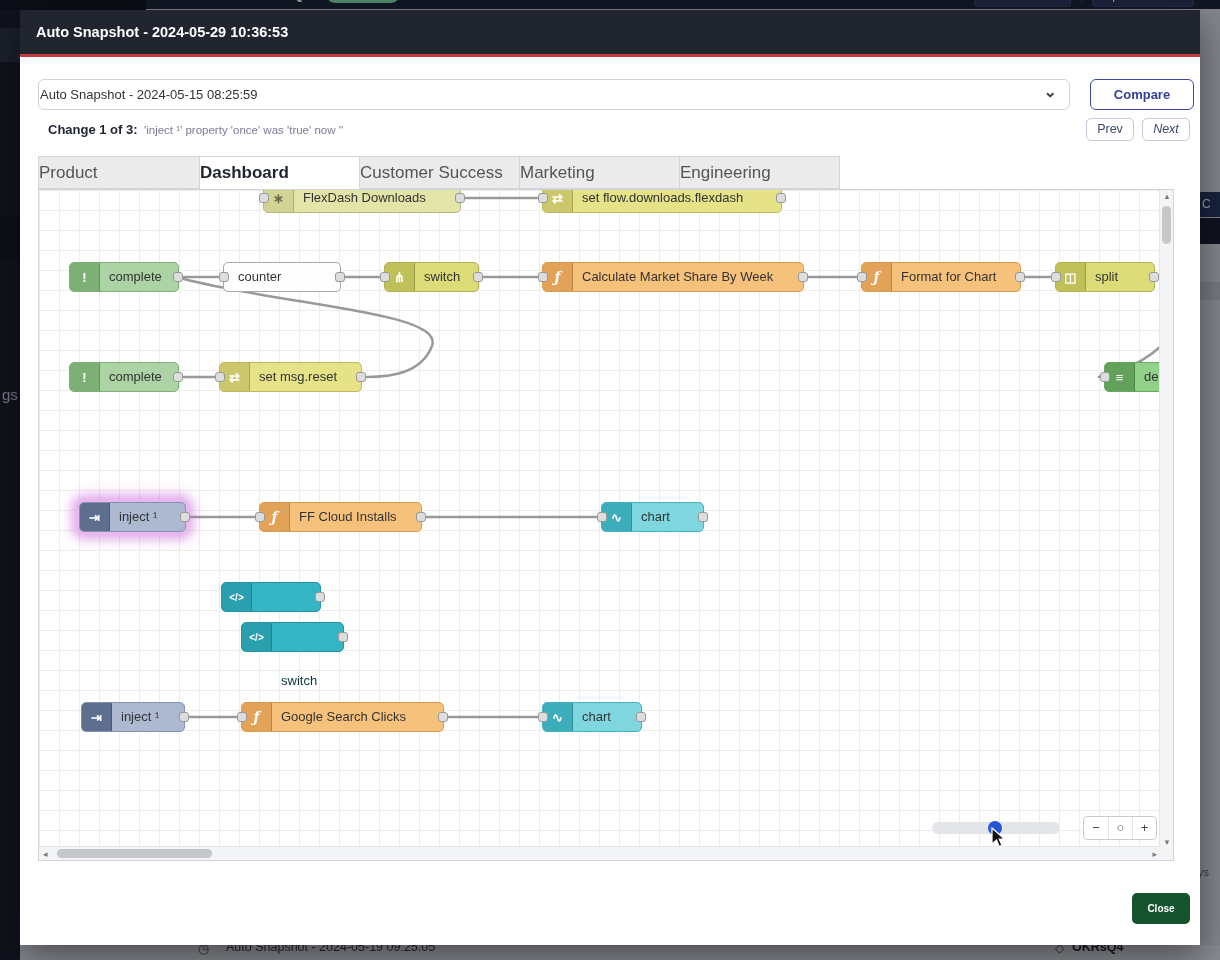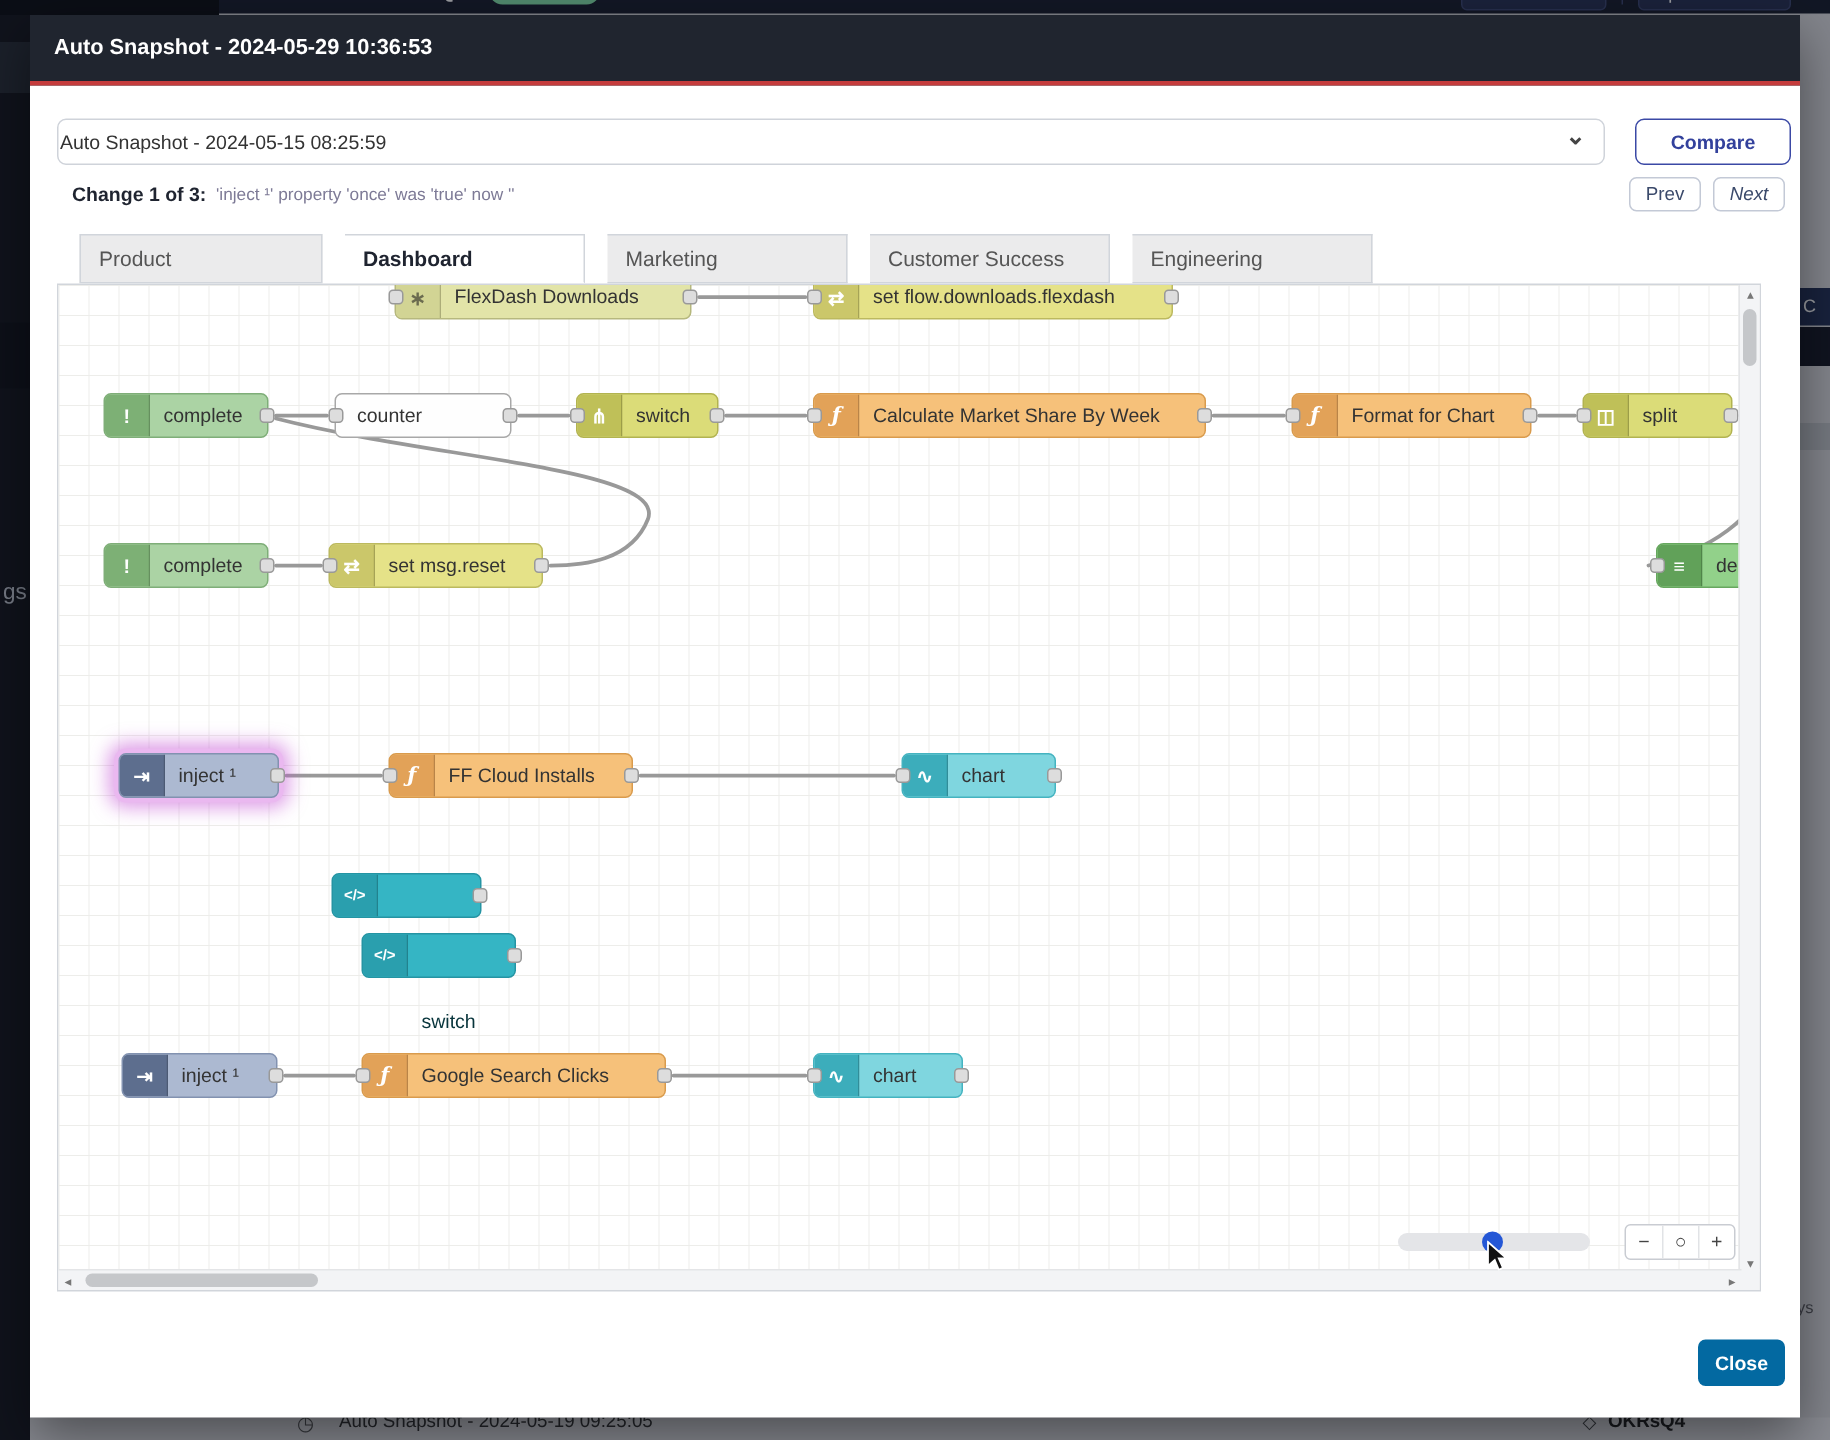"Product" .tab { font-size: 14px -> 17px; margin-left: 15px -> none; padding-left: 12px -> none }
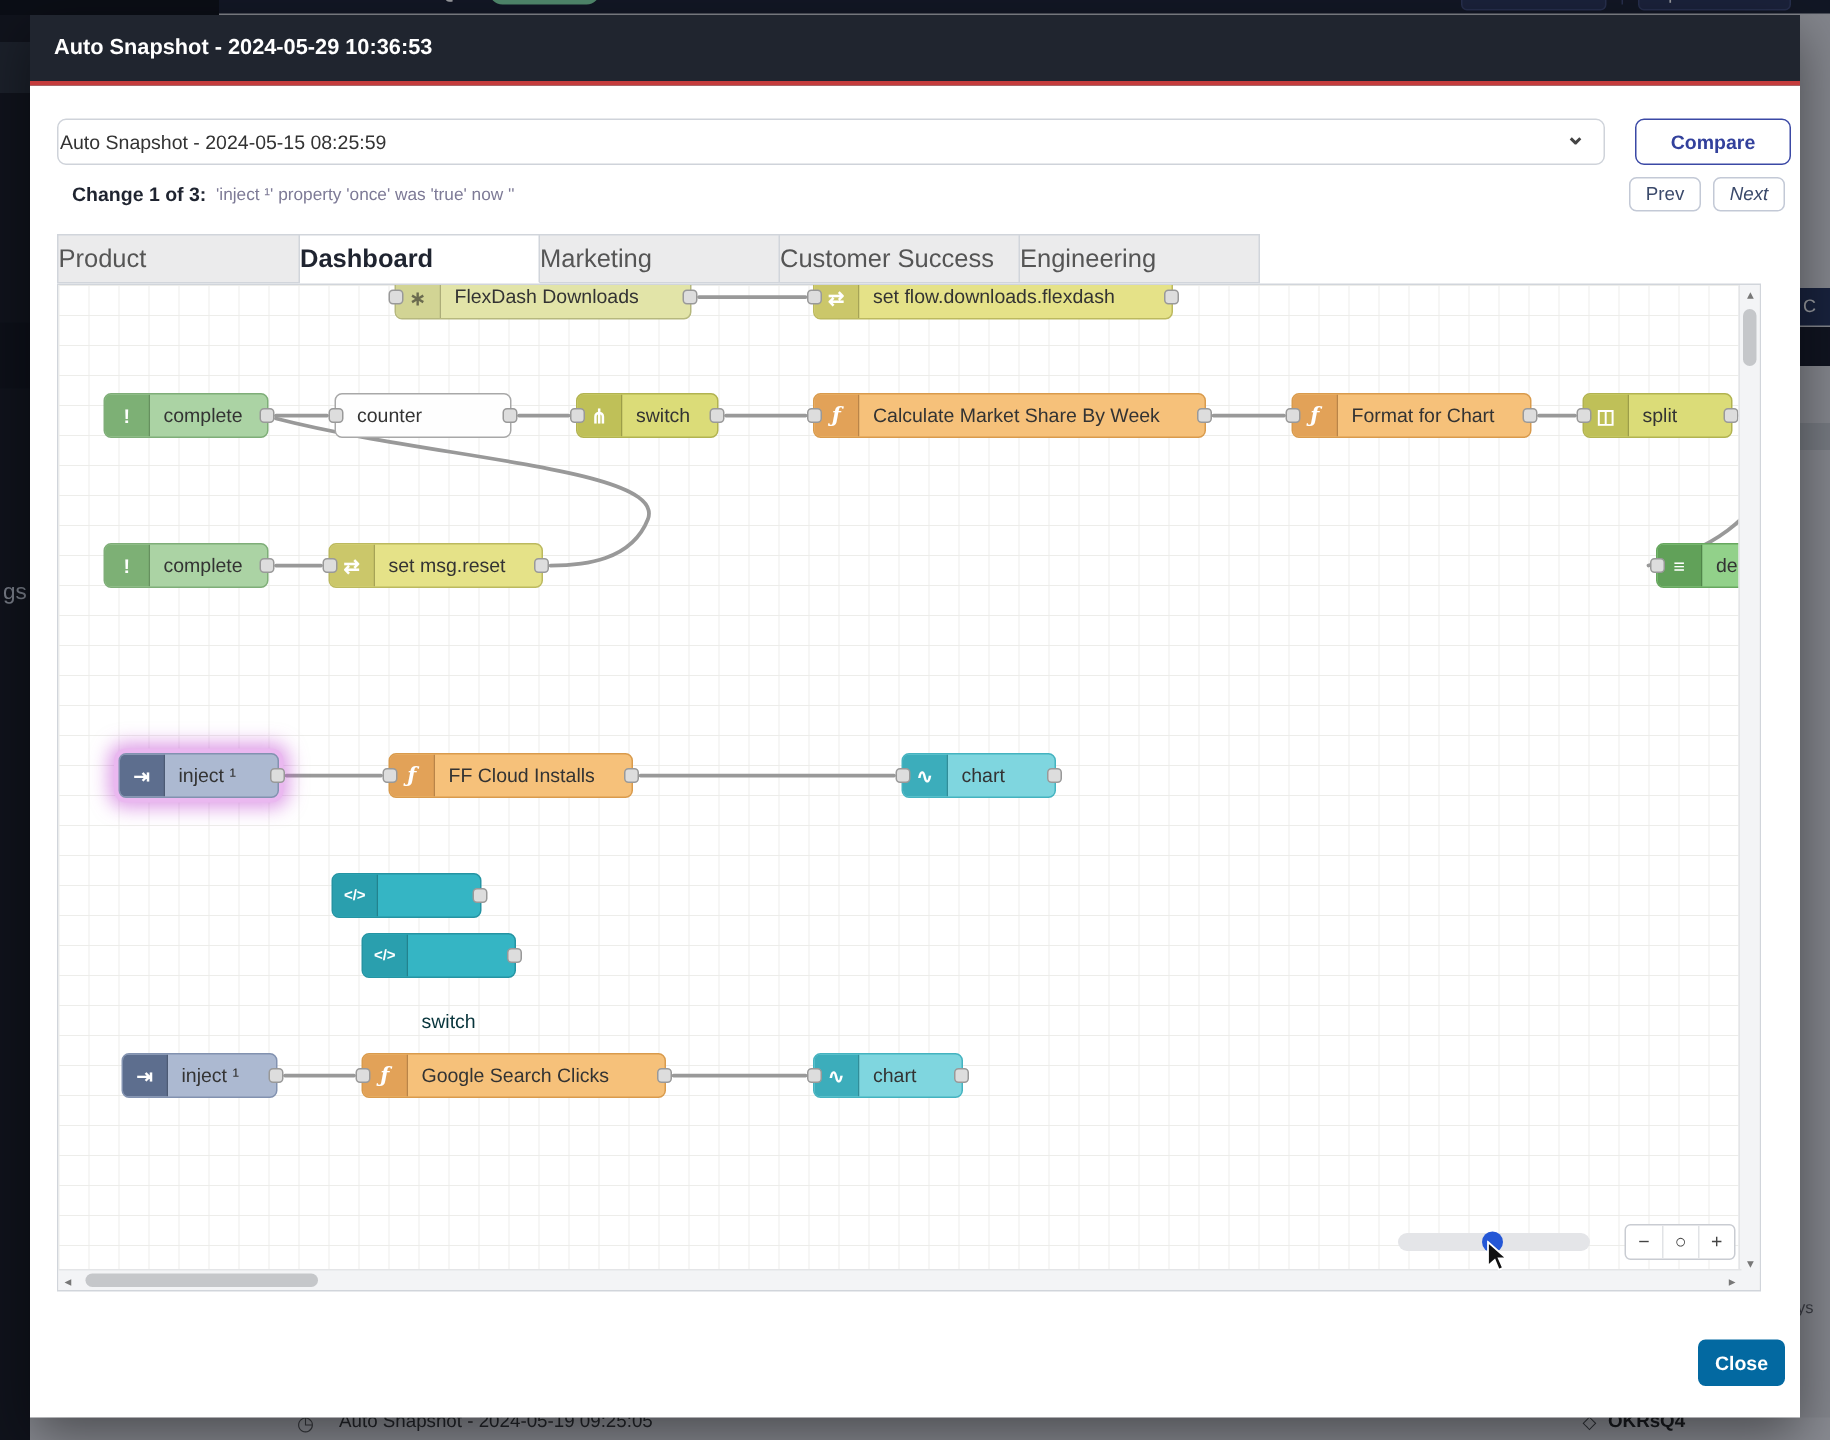"Marketing" div.tab { order: before "Customer Success" -> after "Customer Success" }
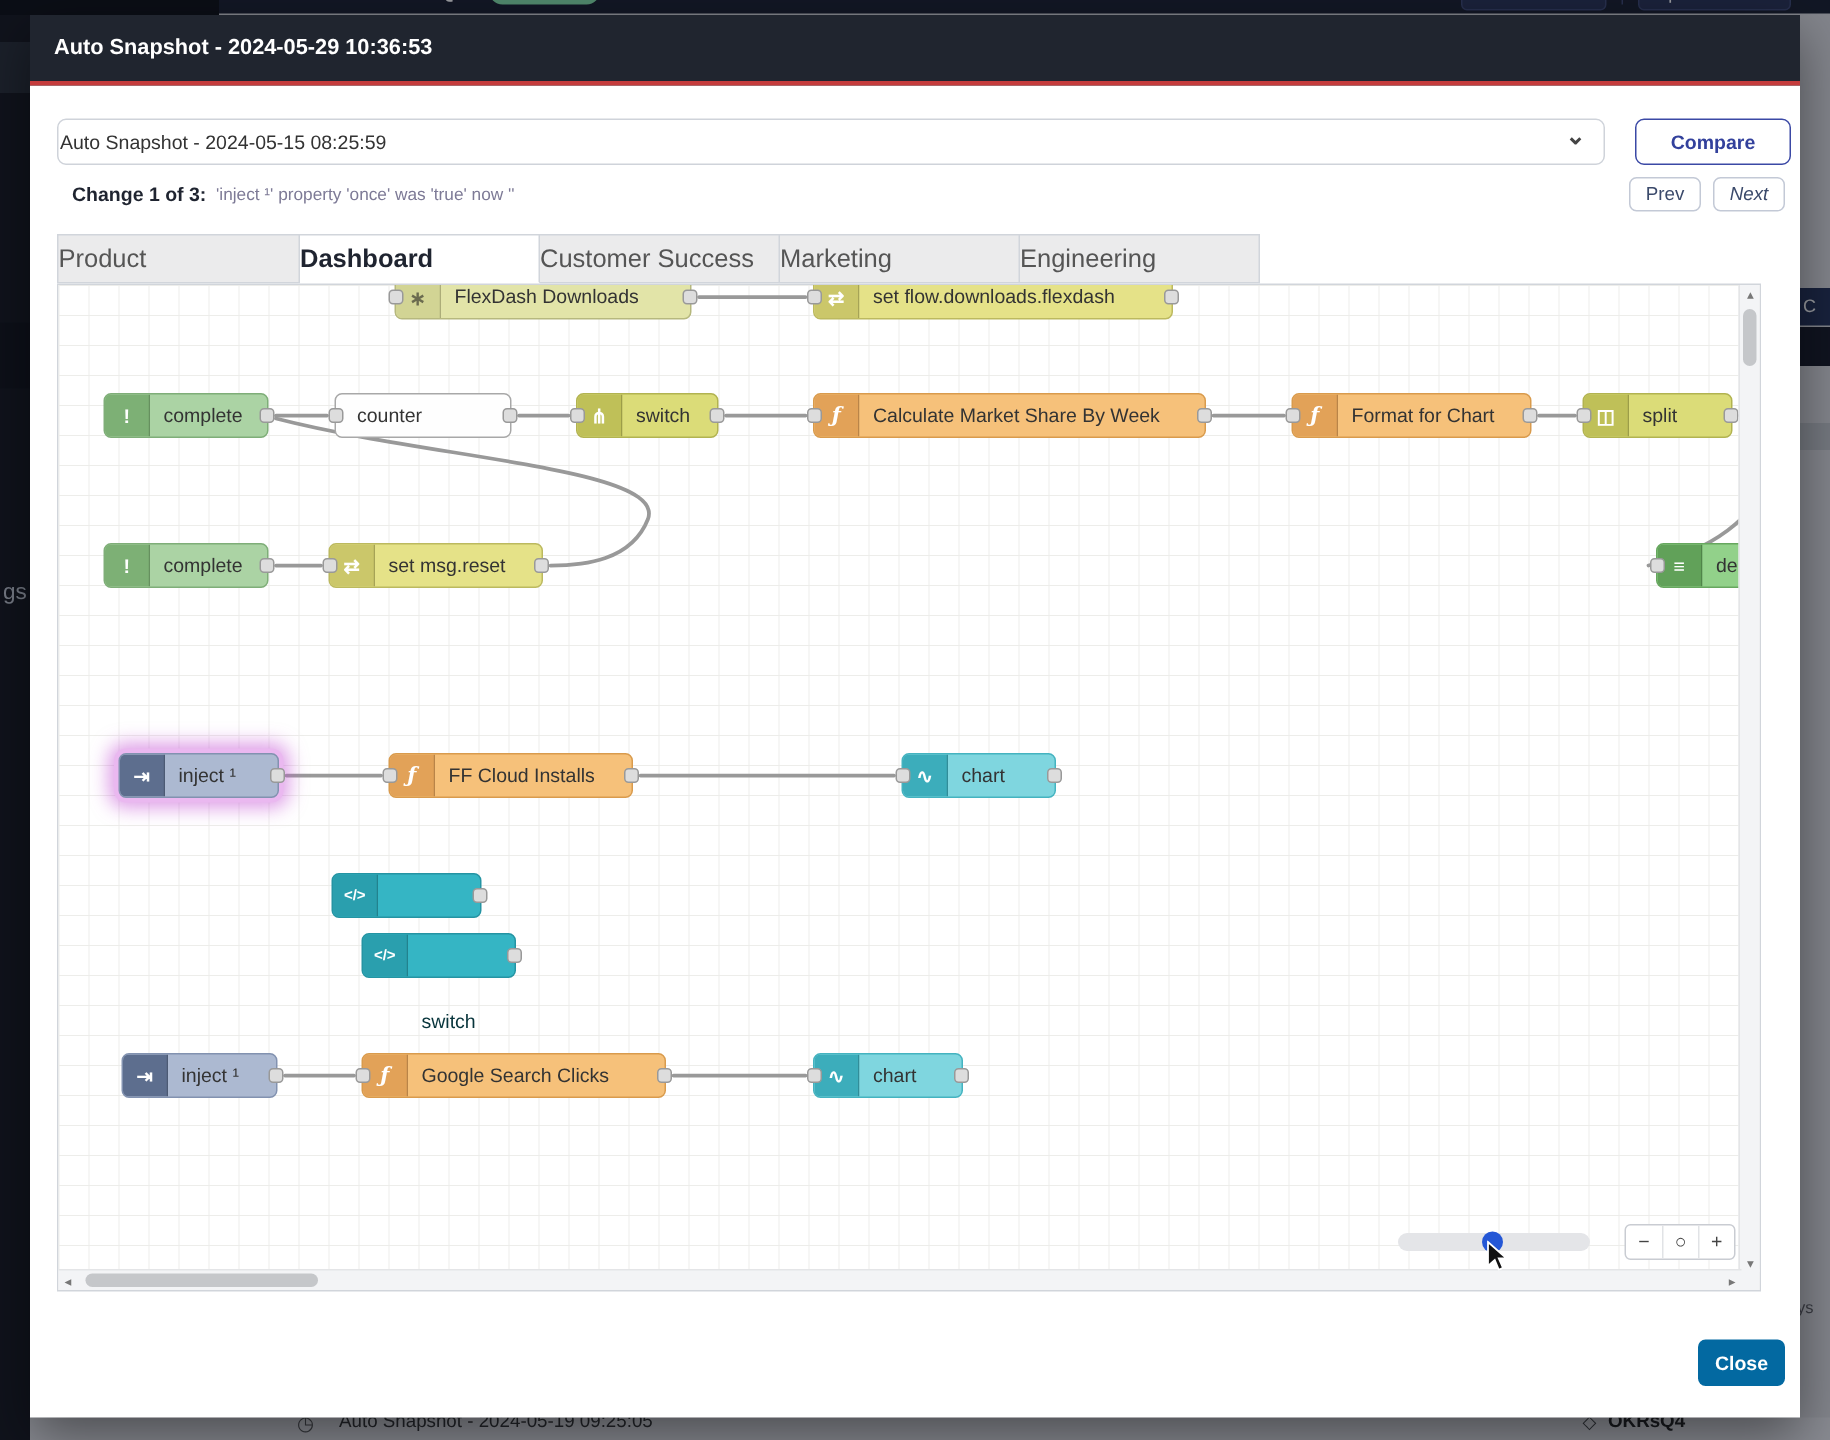"Close" #close-btn { background: #0369a1 -> #14532d; font-size: 13px -> 10px }
